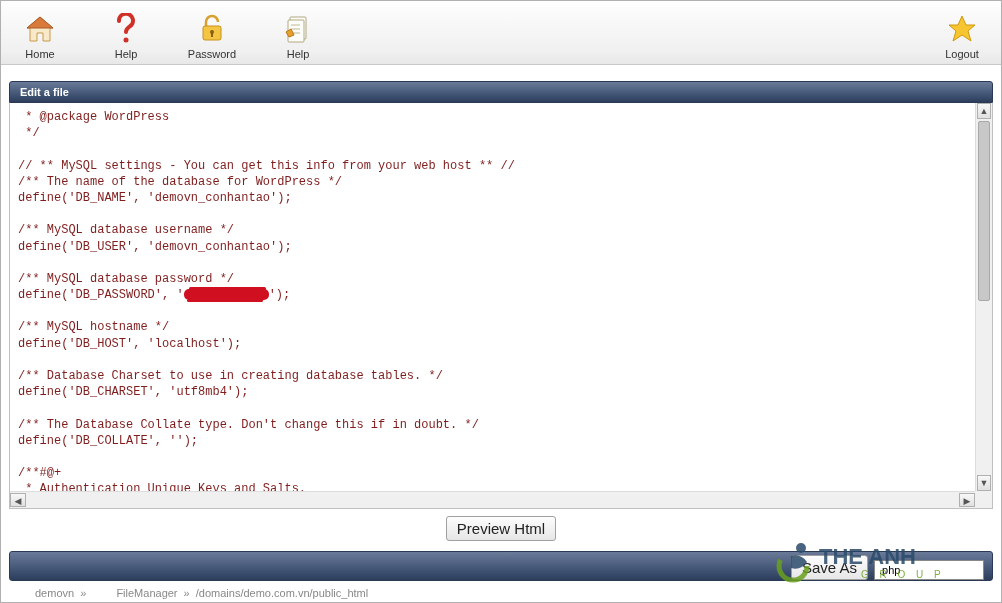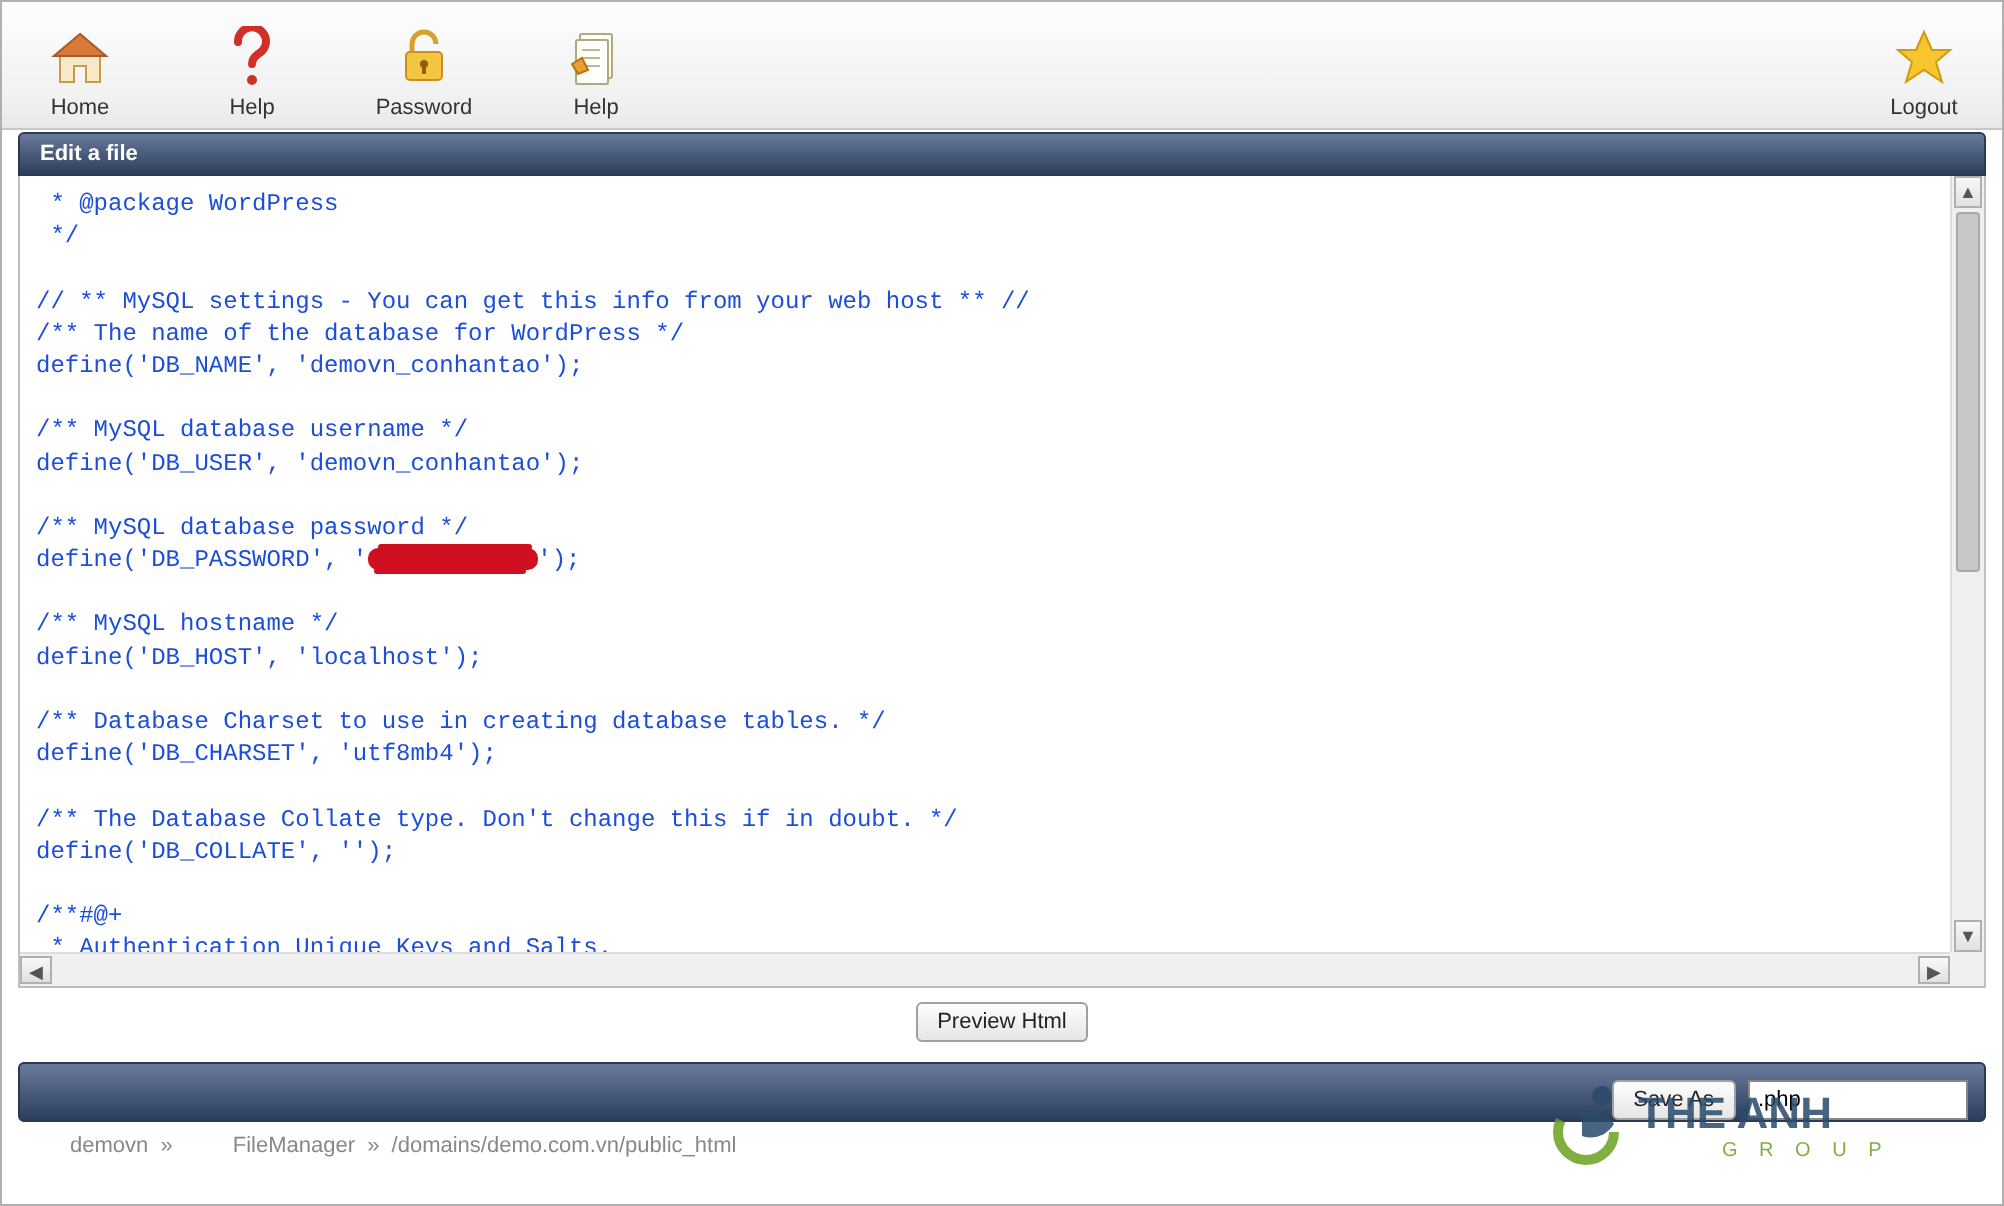"Edit a file" .titlebar { margin: 1px 8px 0 8px -> 16px 8px 0 8px }
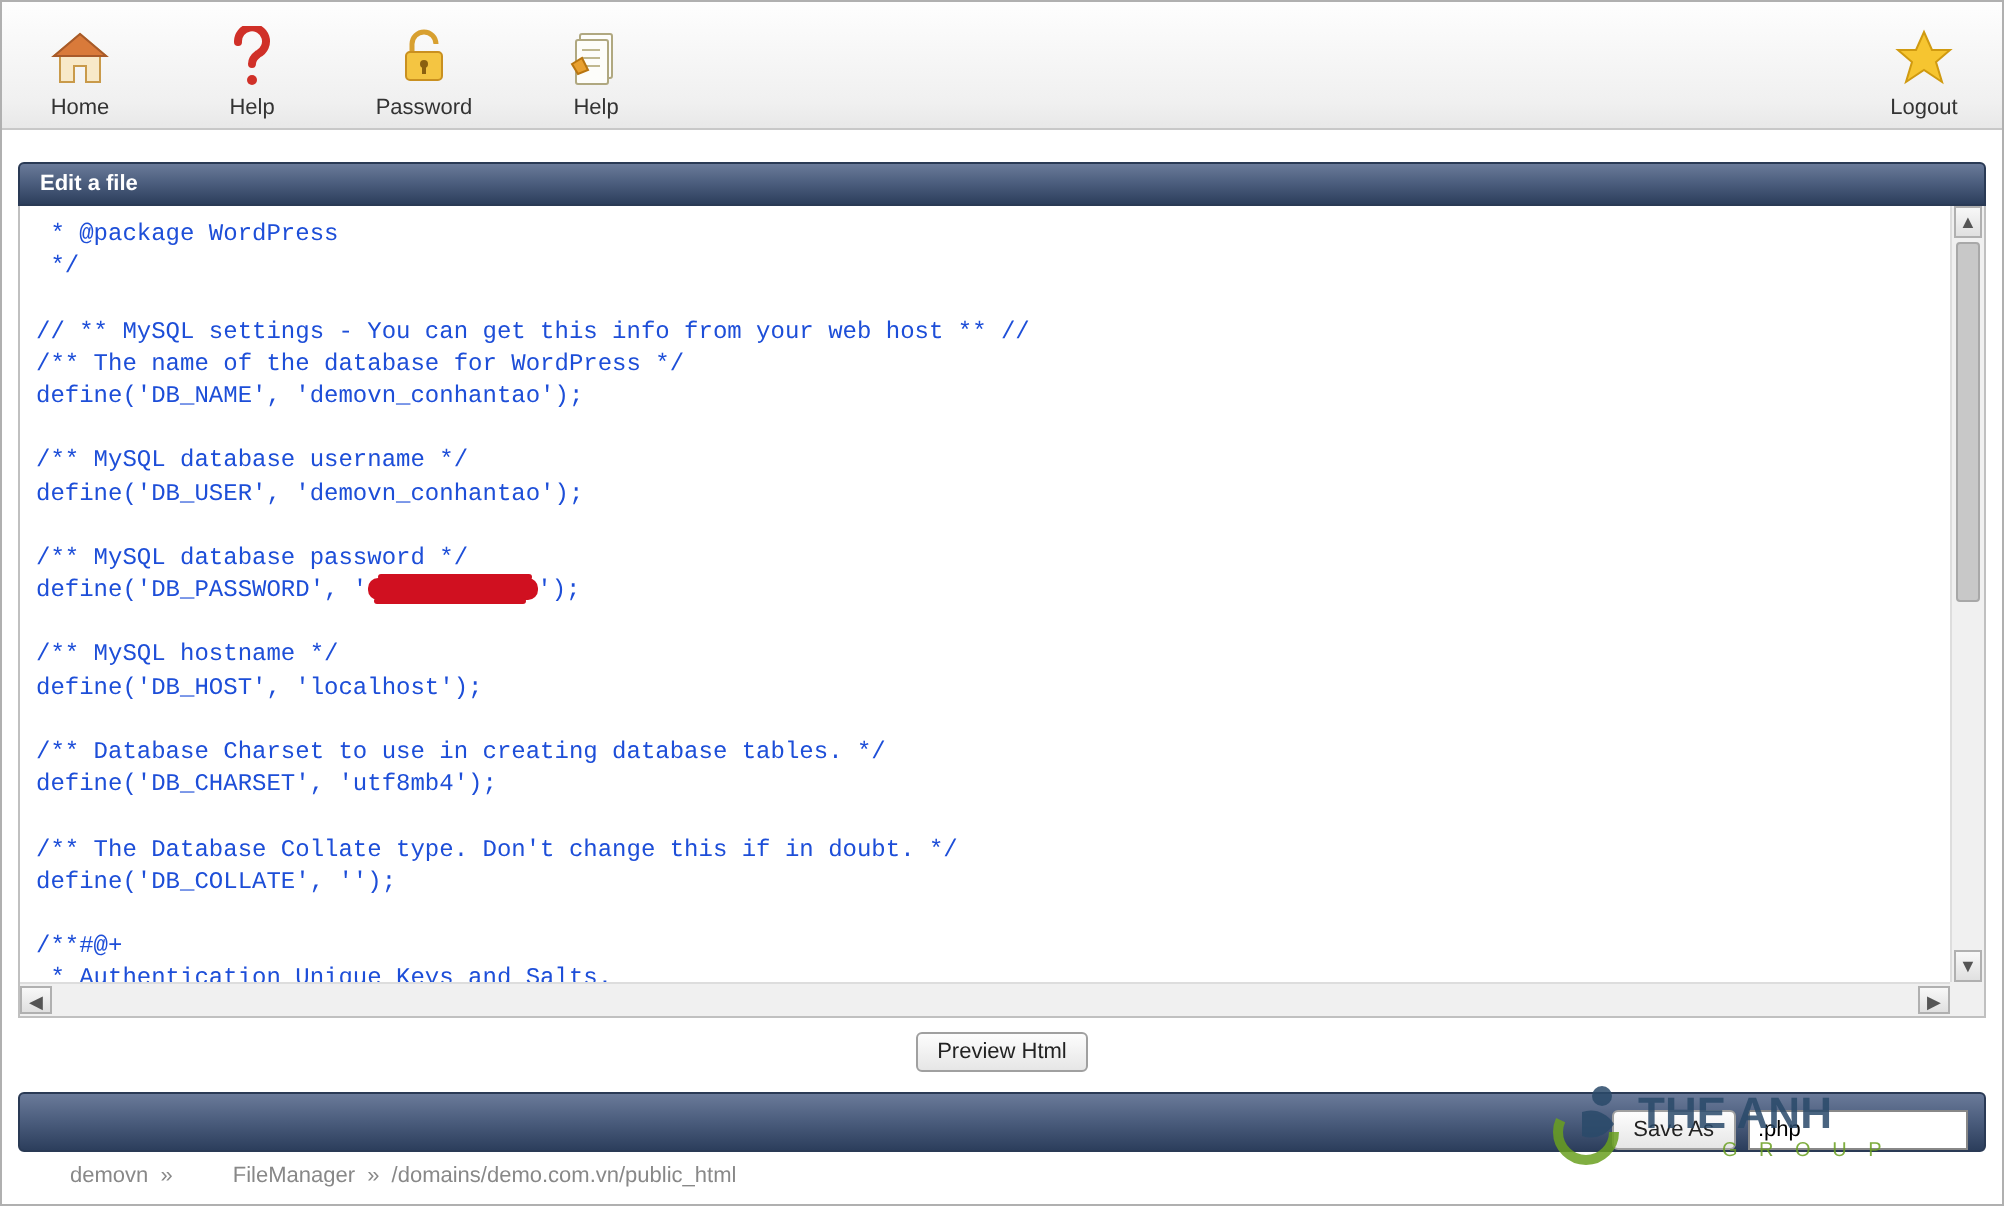"* @package WordPress */ //" .editor-content { color: #1d4ed8 -> #7f1d1d }
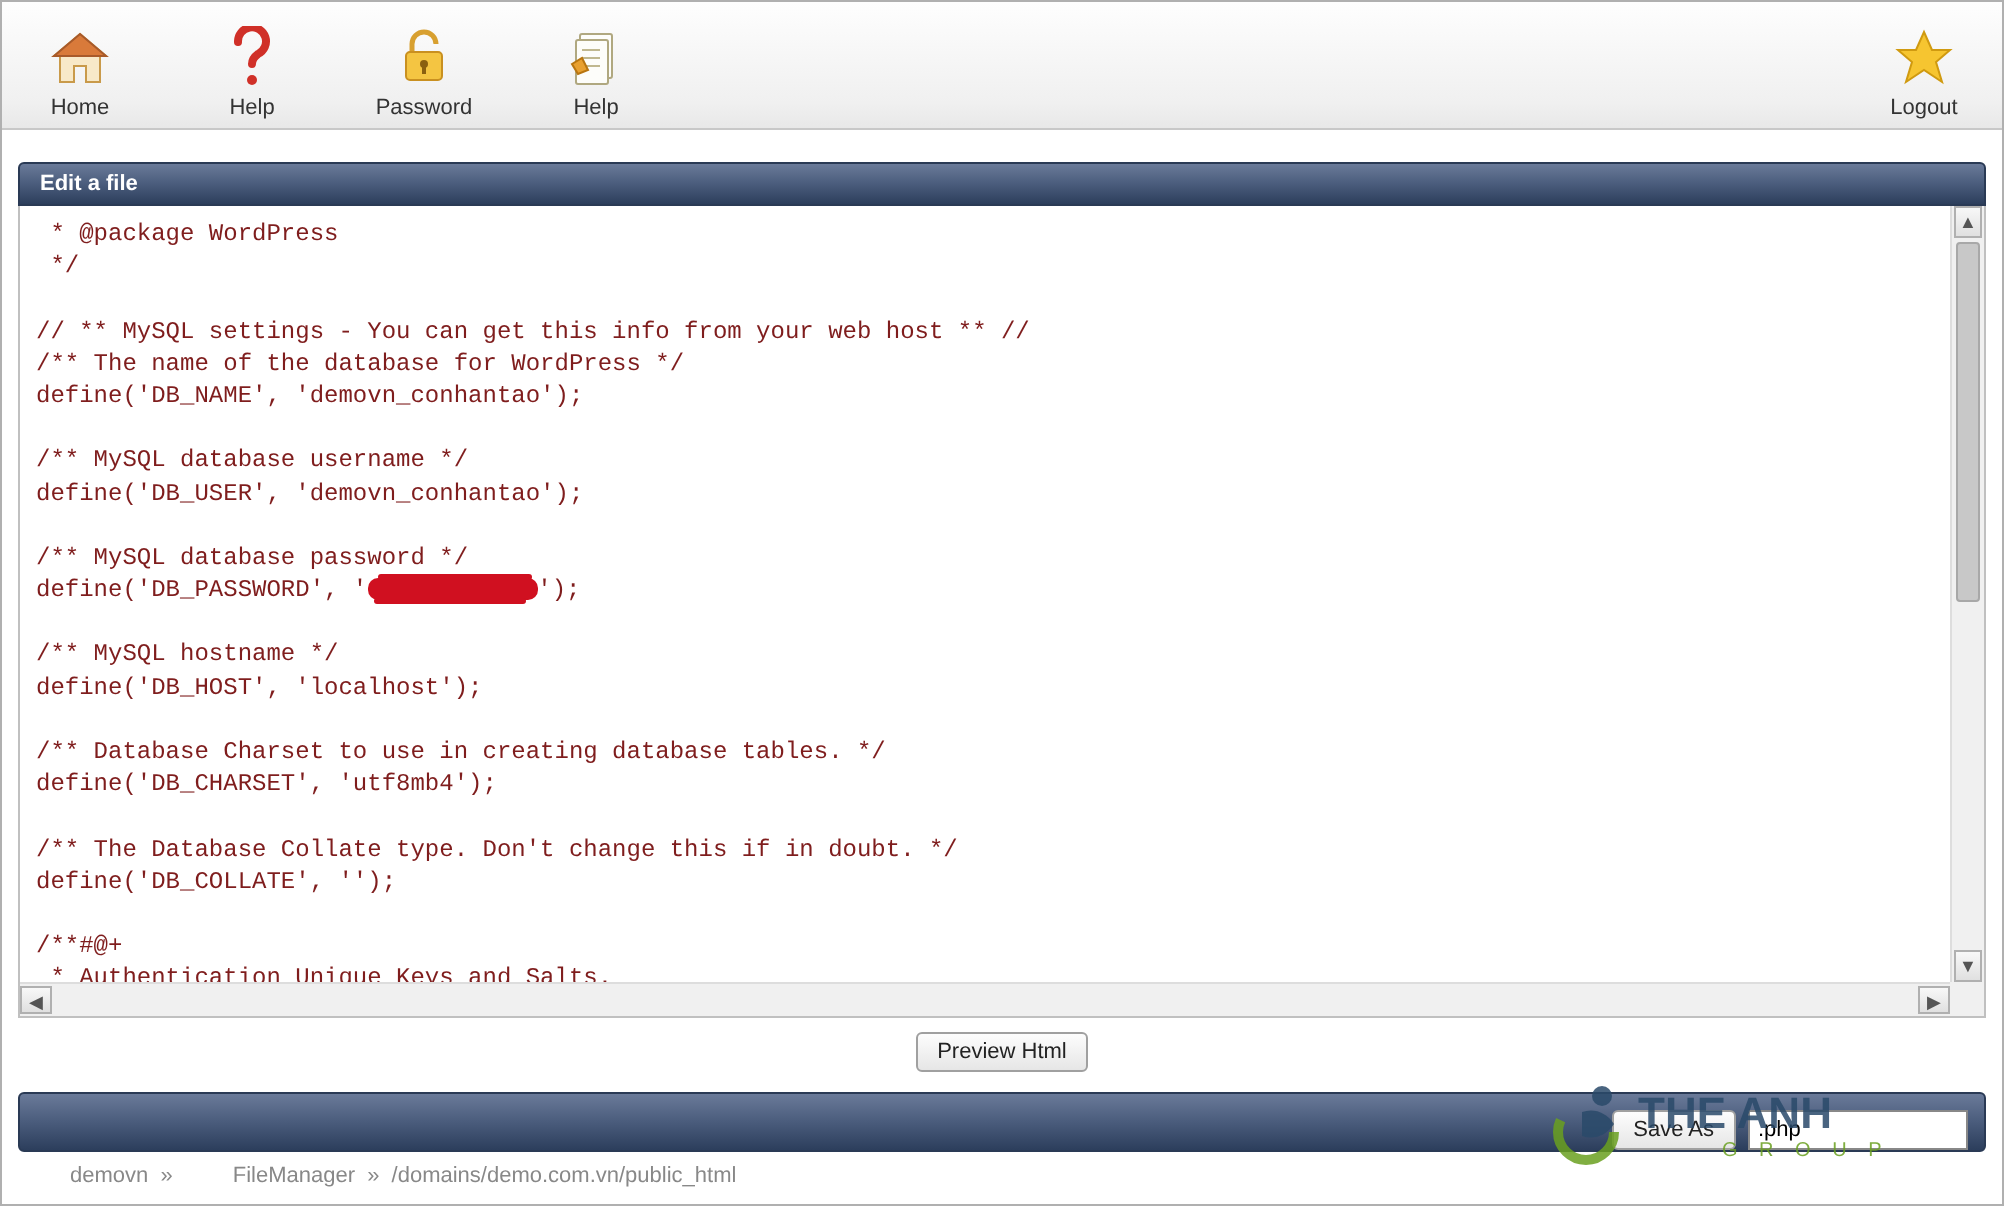"Preview Html" .btn { font-size: 11px -> 15px }
